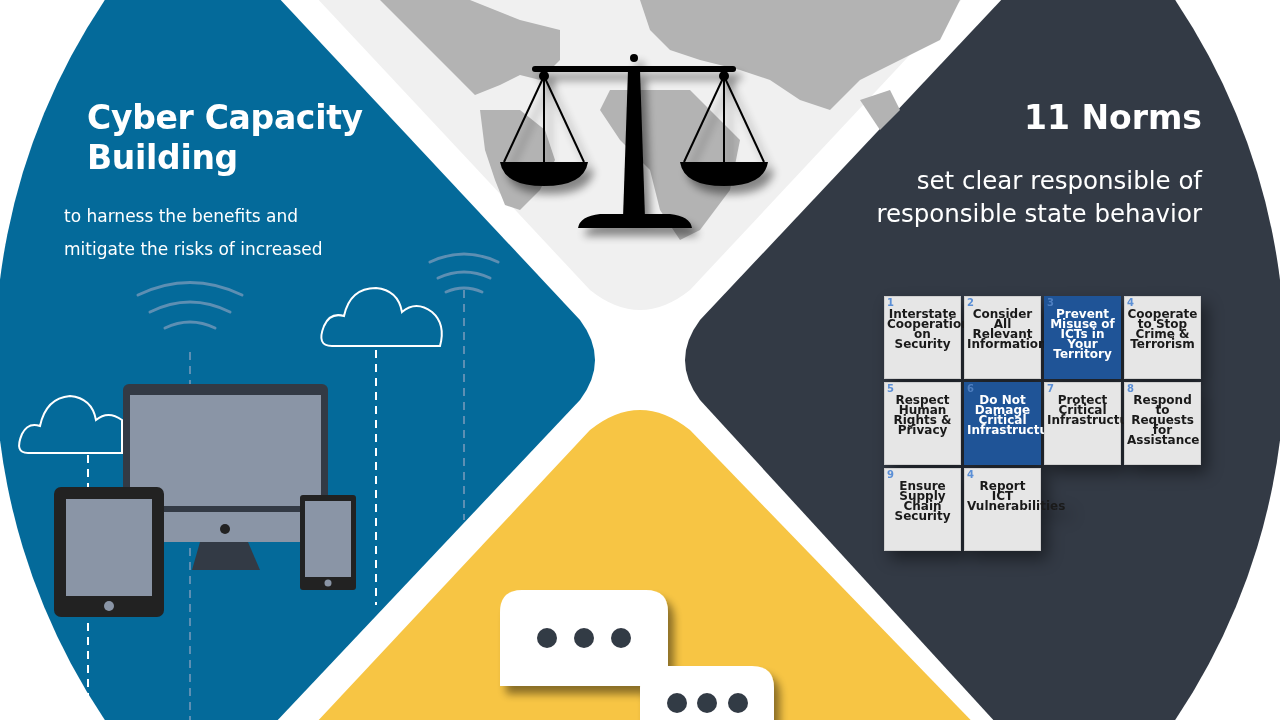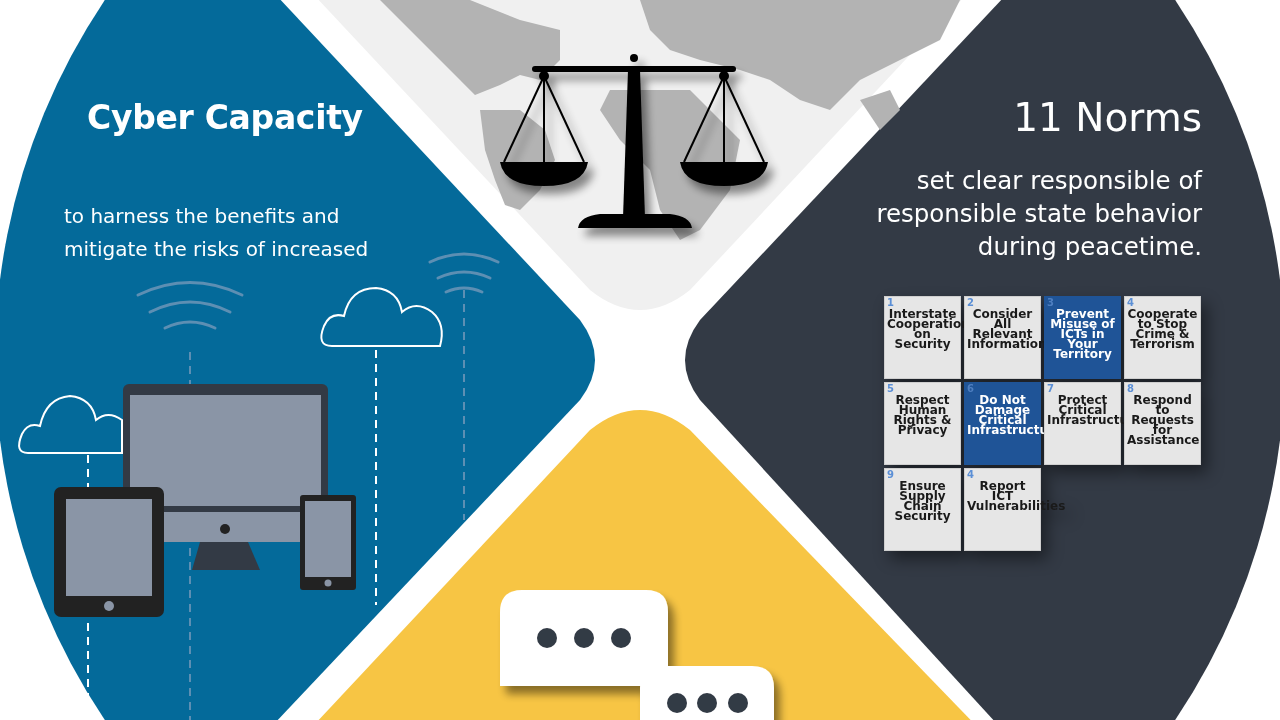"11 Norms" .norms-title { font-size: 39px -> 33px; font-weight: normal -> bold }
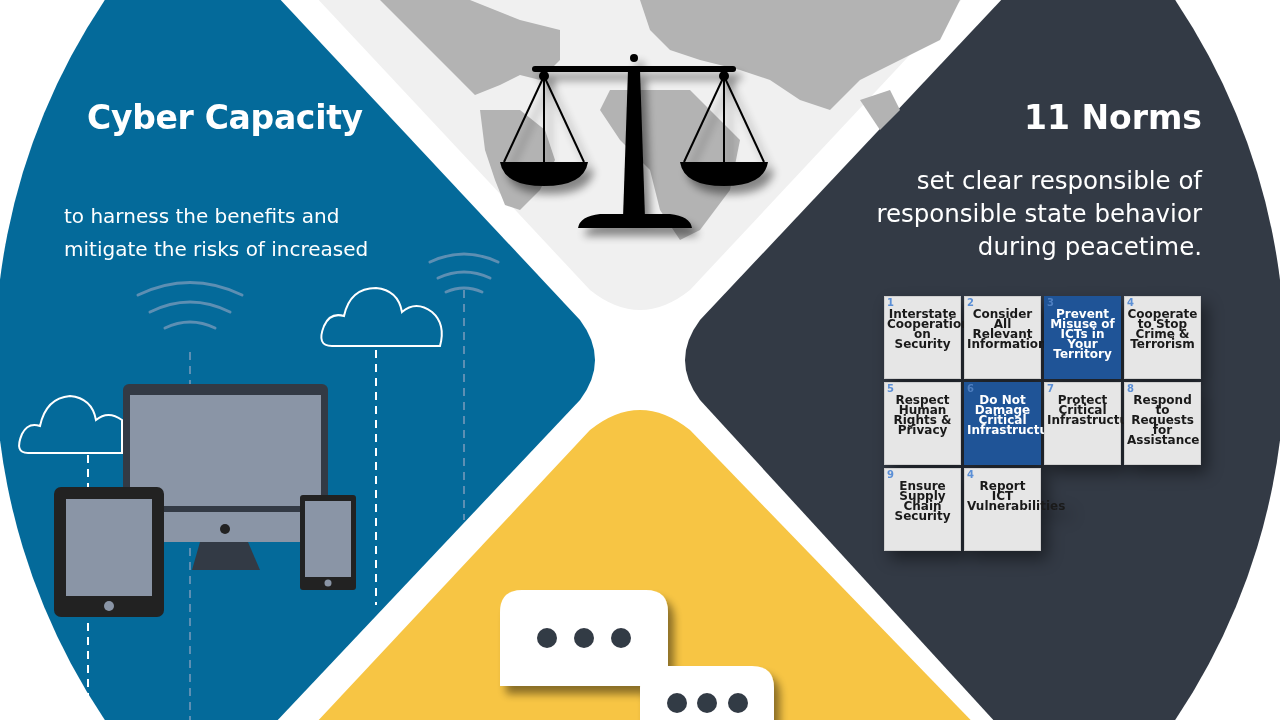"Building" div { html: none -> <div>Building</div> }
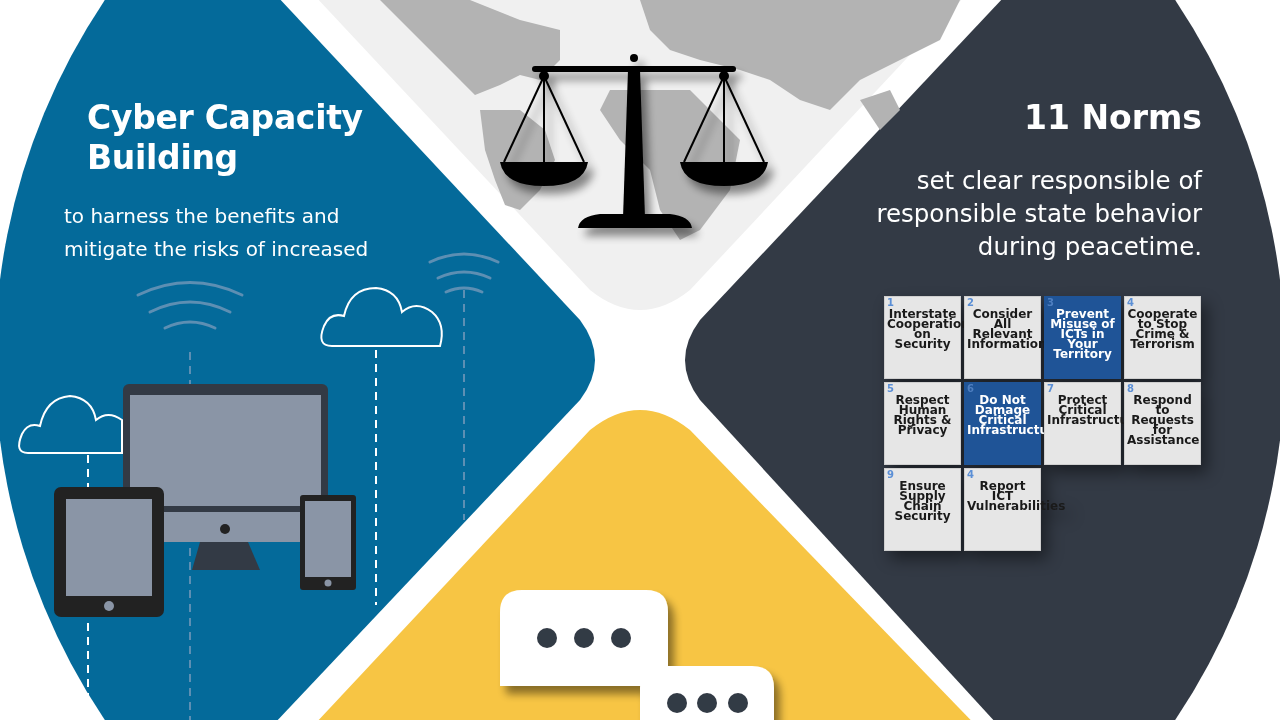"to harness the benefits and" .ccb-body { font-size: 20px -> 17px }
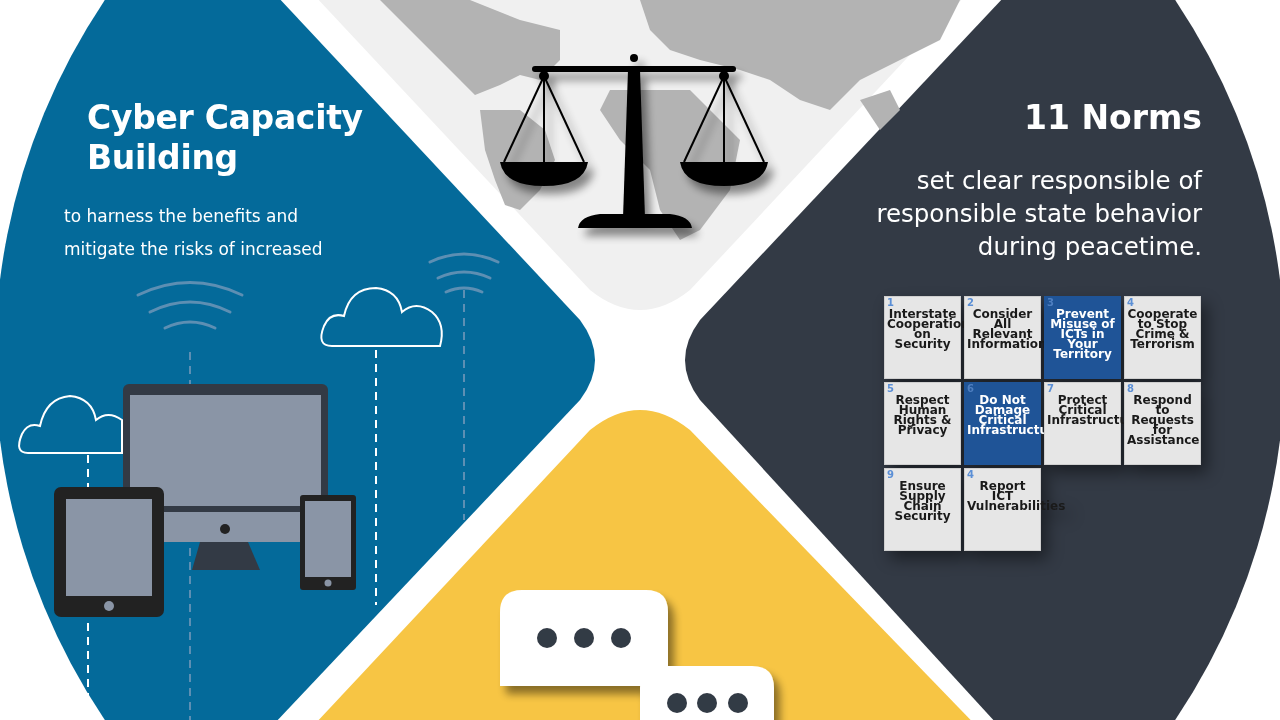"during peacetime." div { html: <div>during peacetime.</div> -> none }
